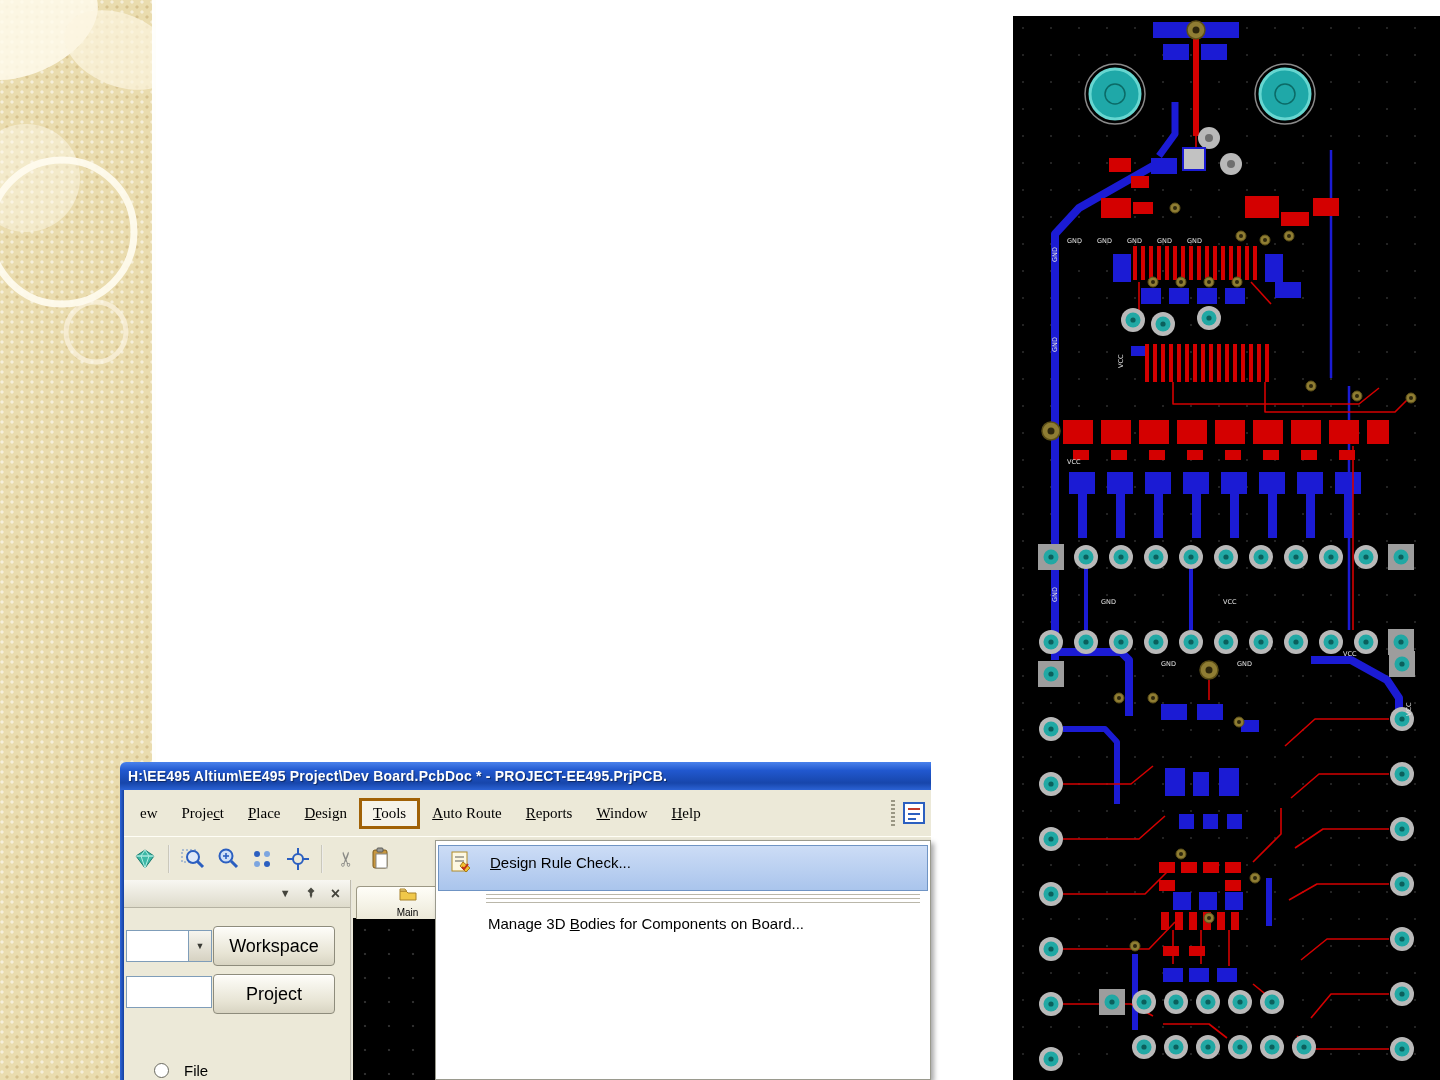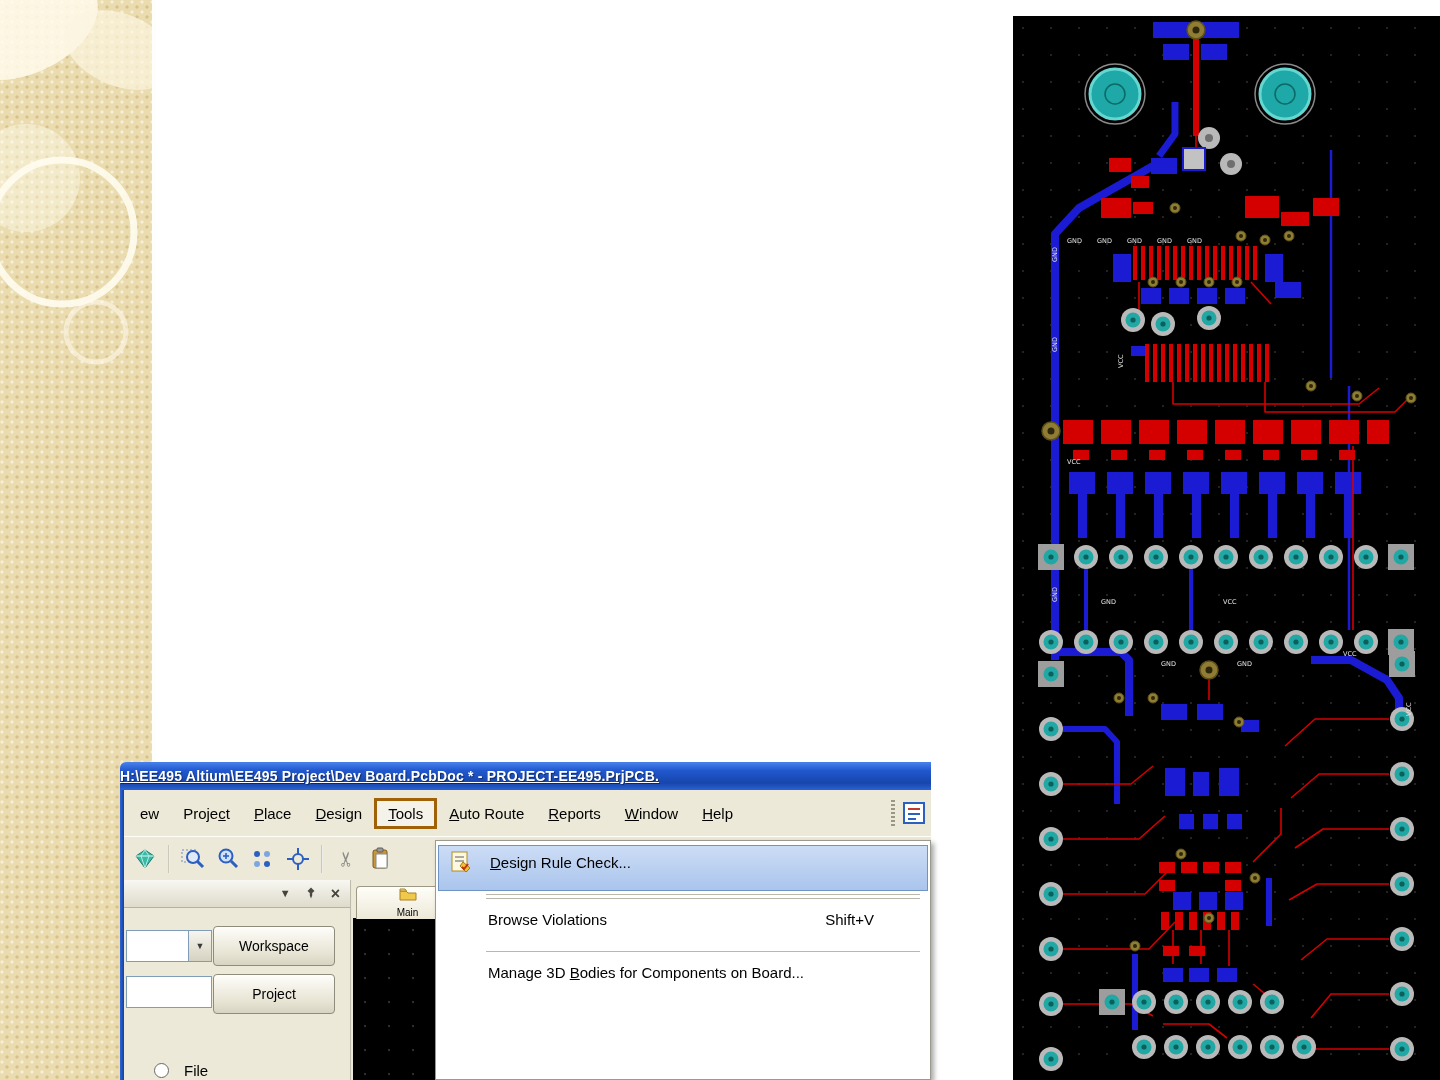"H:\EE495 Altium\EE495 Project\Dev" .titlebar-text { padding-left: none -> 8px; text-decoration: underline -> none }
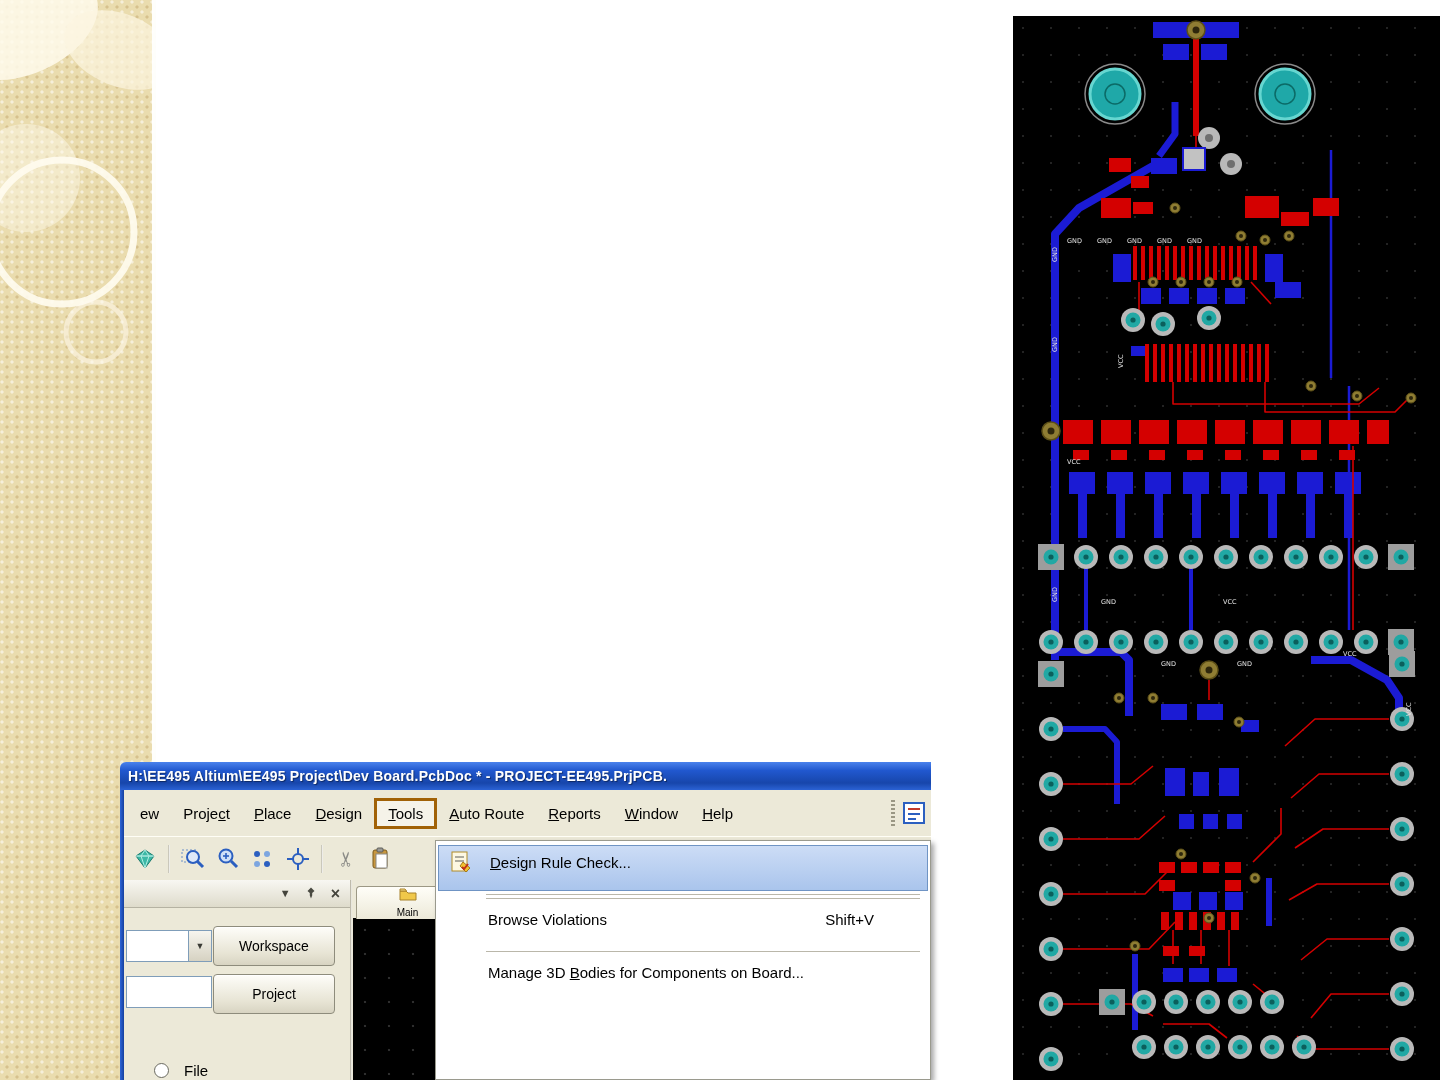"ew" .menubar { font-family: none -> Liberation Serif, serif }
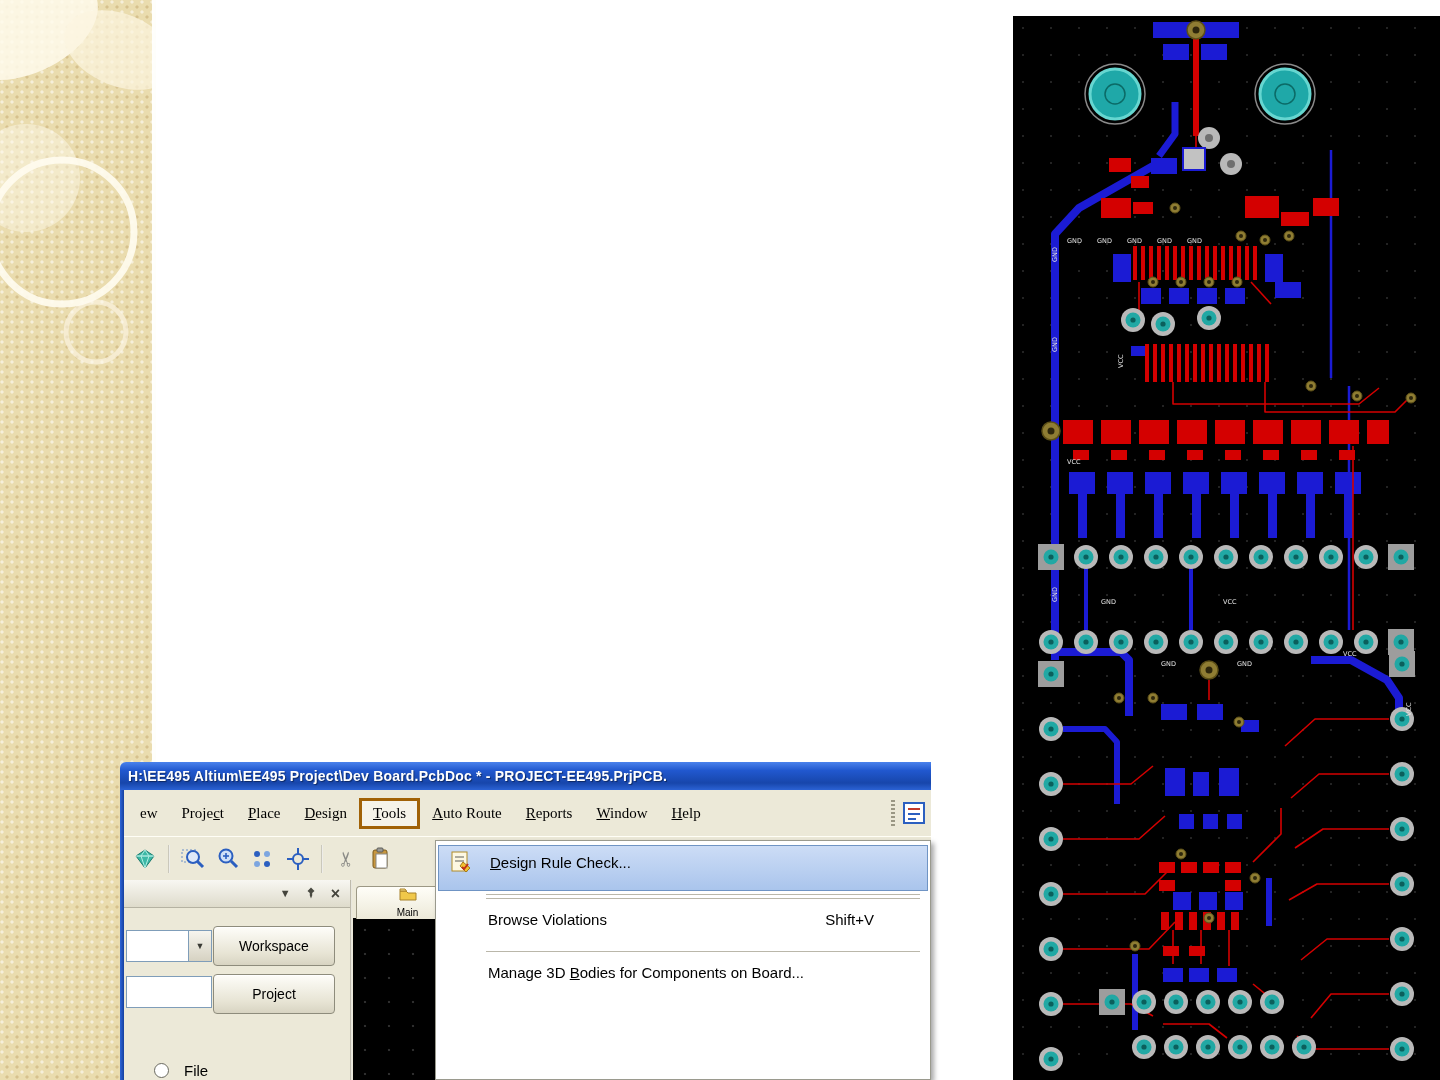"Browse Violations" div.mi { html: <div> <span>Browse Violations</span> <span>Shift+V</span> </div> -> none }
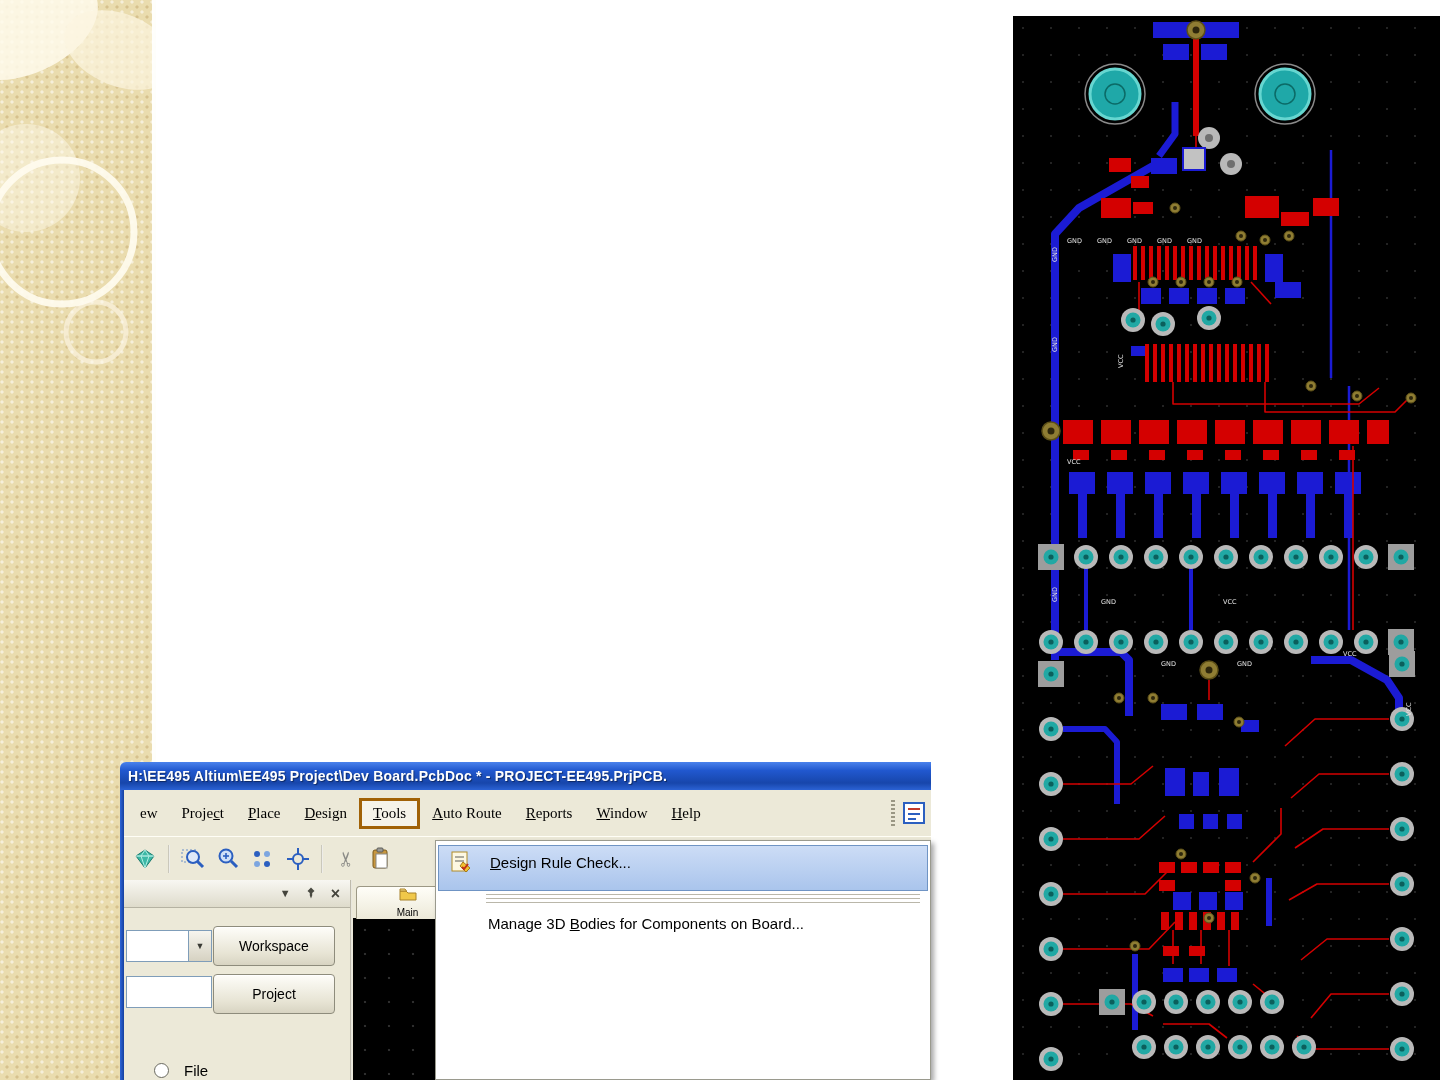"Workspace" .xp-btn { font-size: 14px -> 18px }
